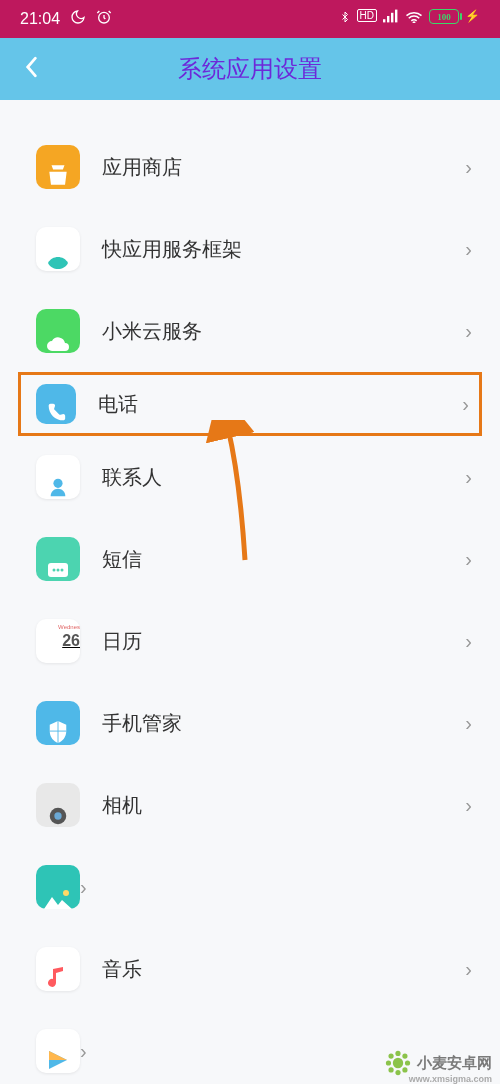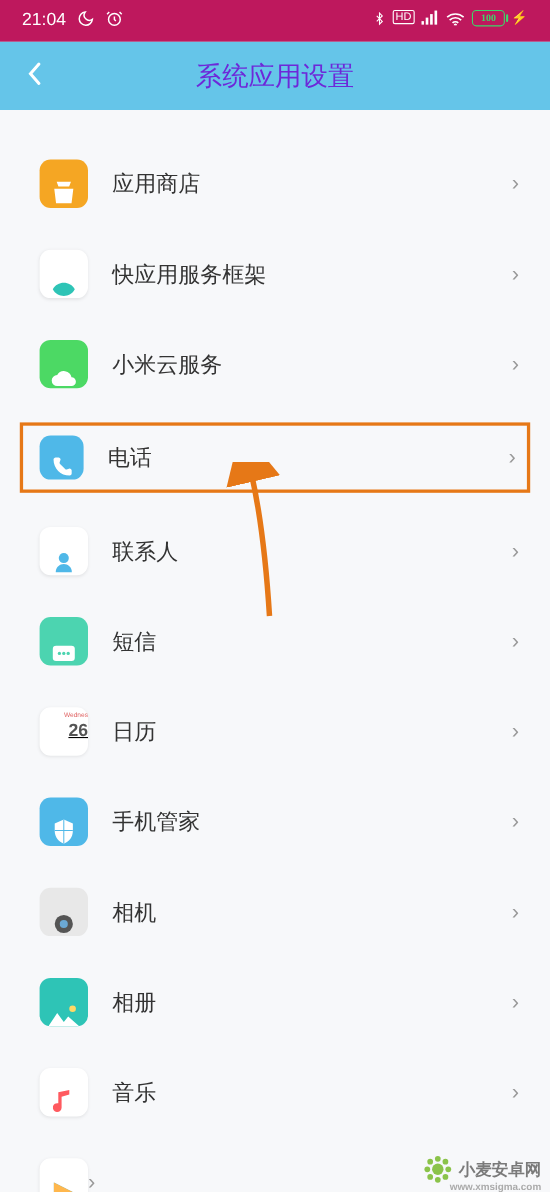"电话" .item.highlighted { margin: 12px 18px -> 0 18px }
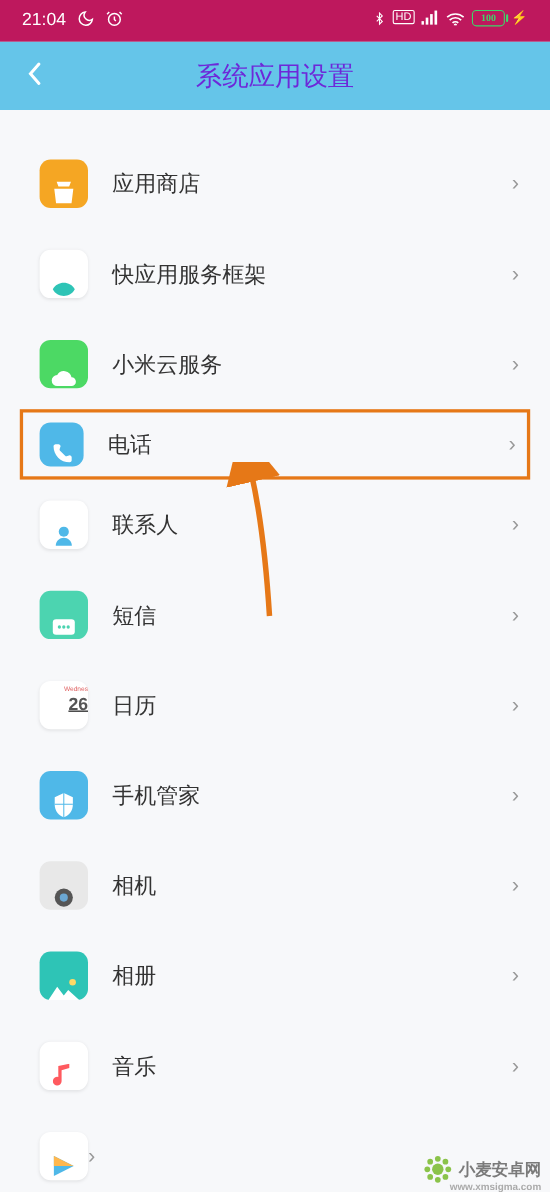"相册" div.item-label { html: <div>相册</div> -> none }
